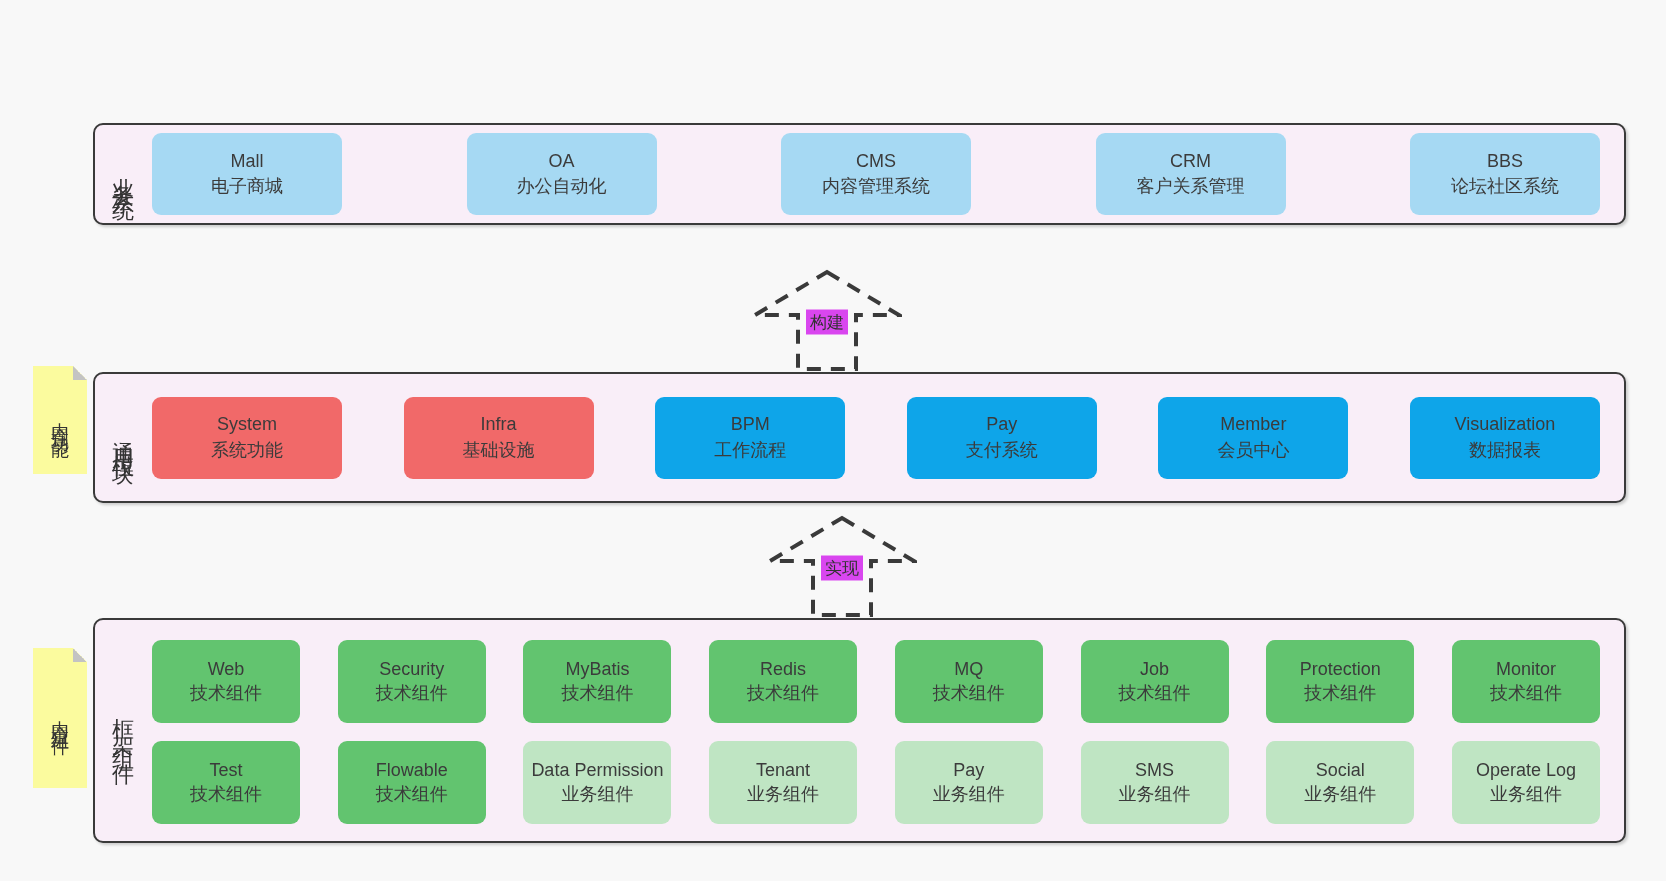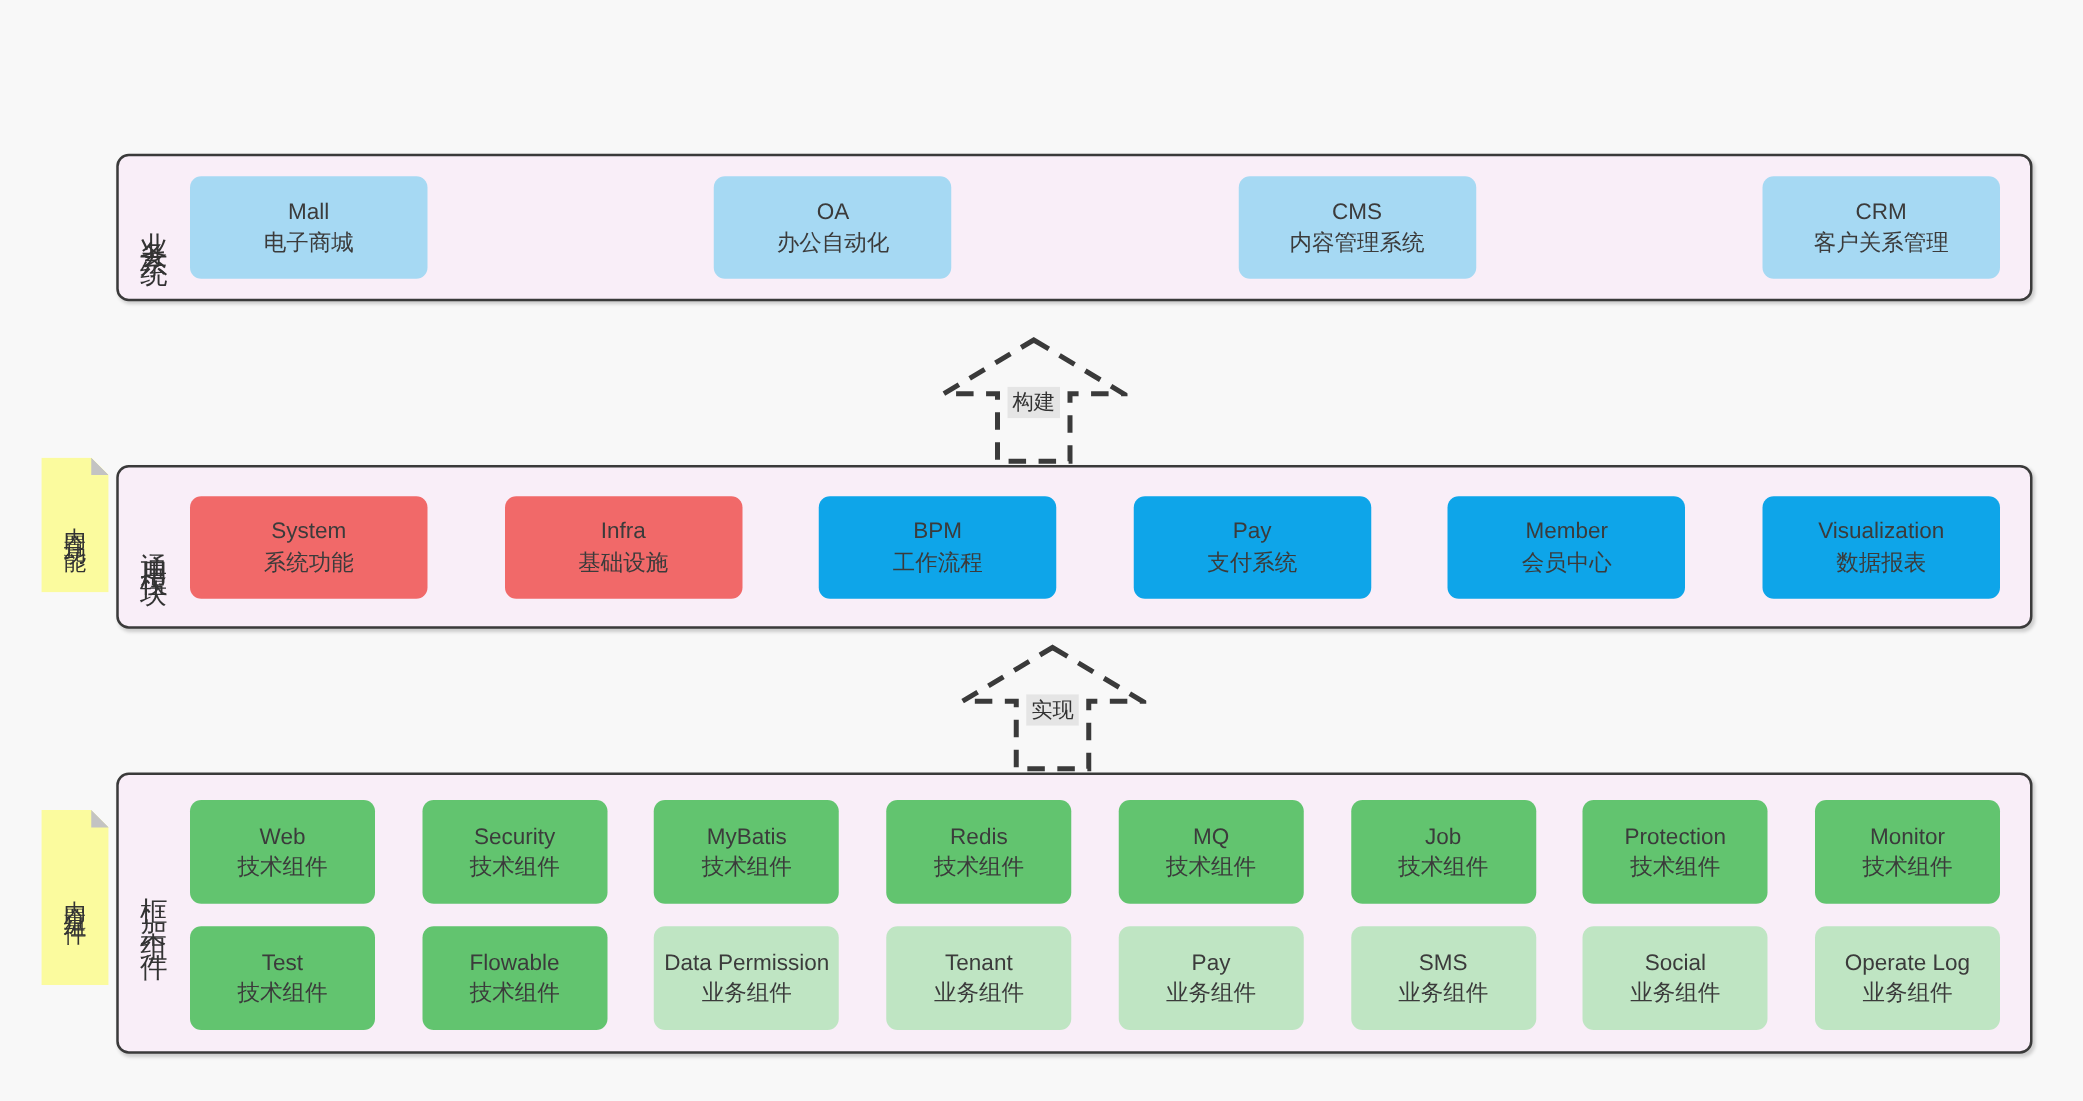"Mall" .band--business { height: 118px -> 102px }
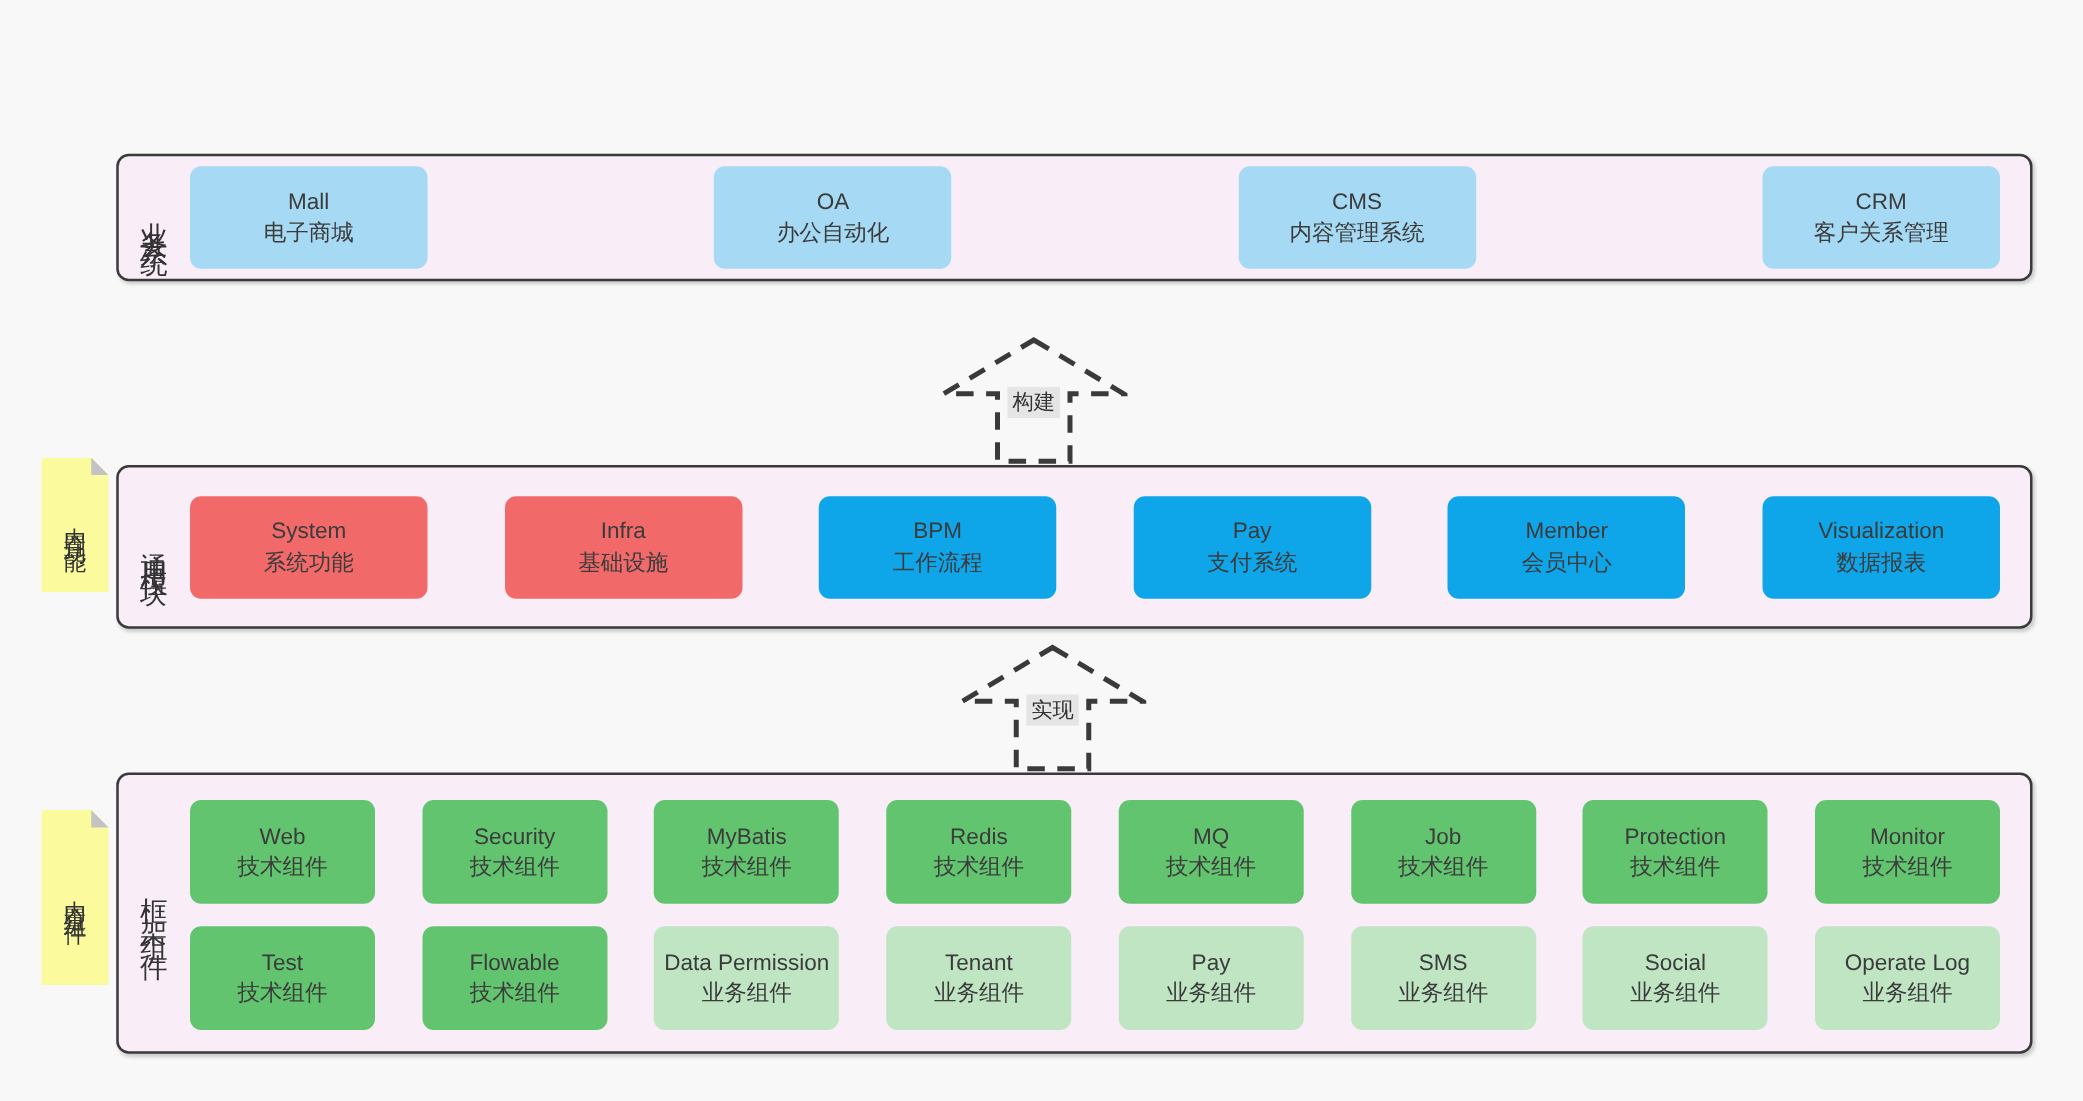"BBS" div.box { html: none -> <div> <div>BBS</div> <div>论坛社区系统</div> </div> }
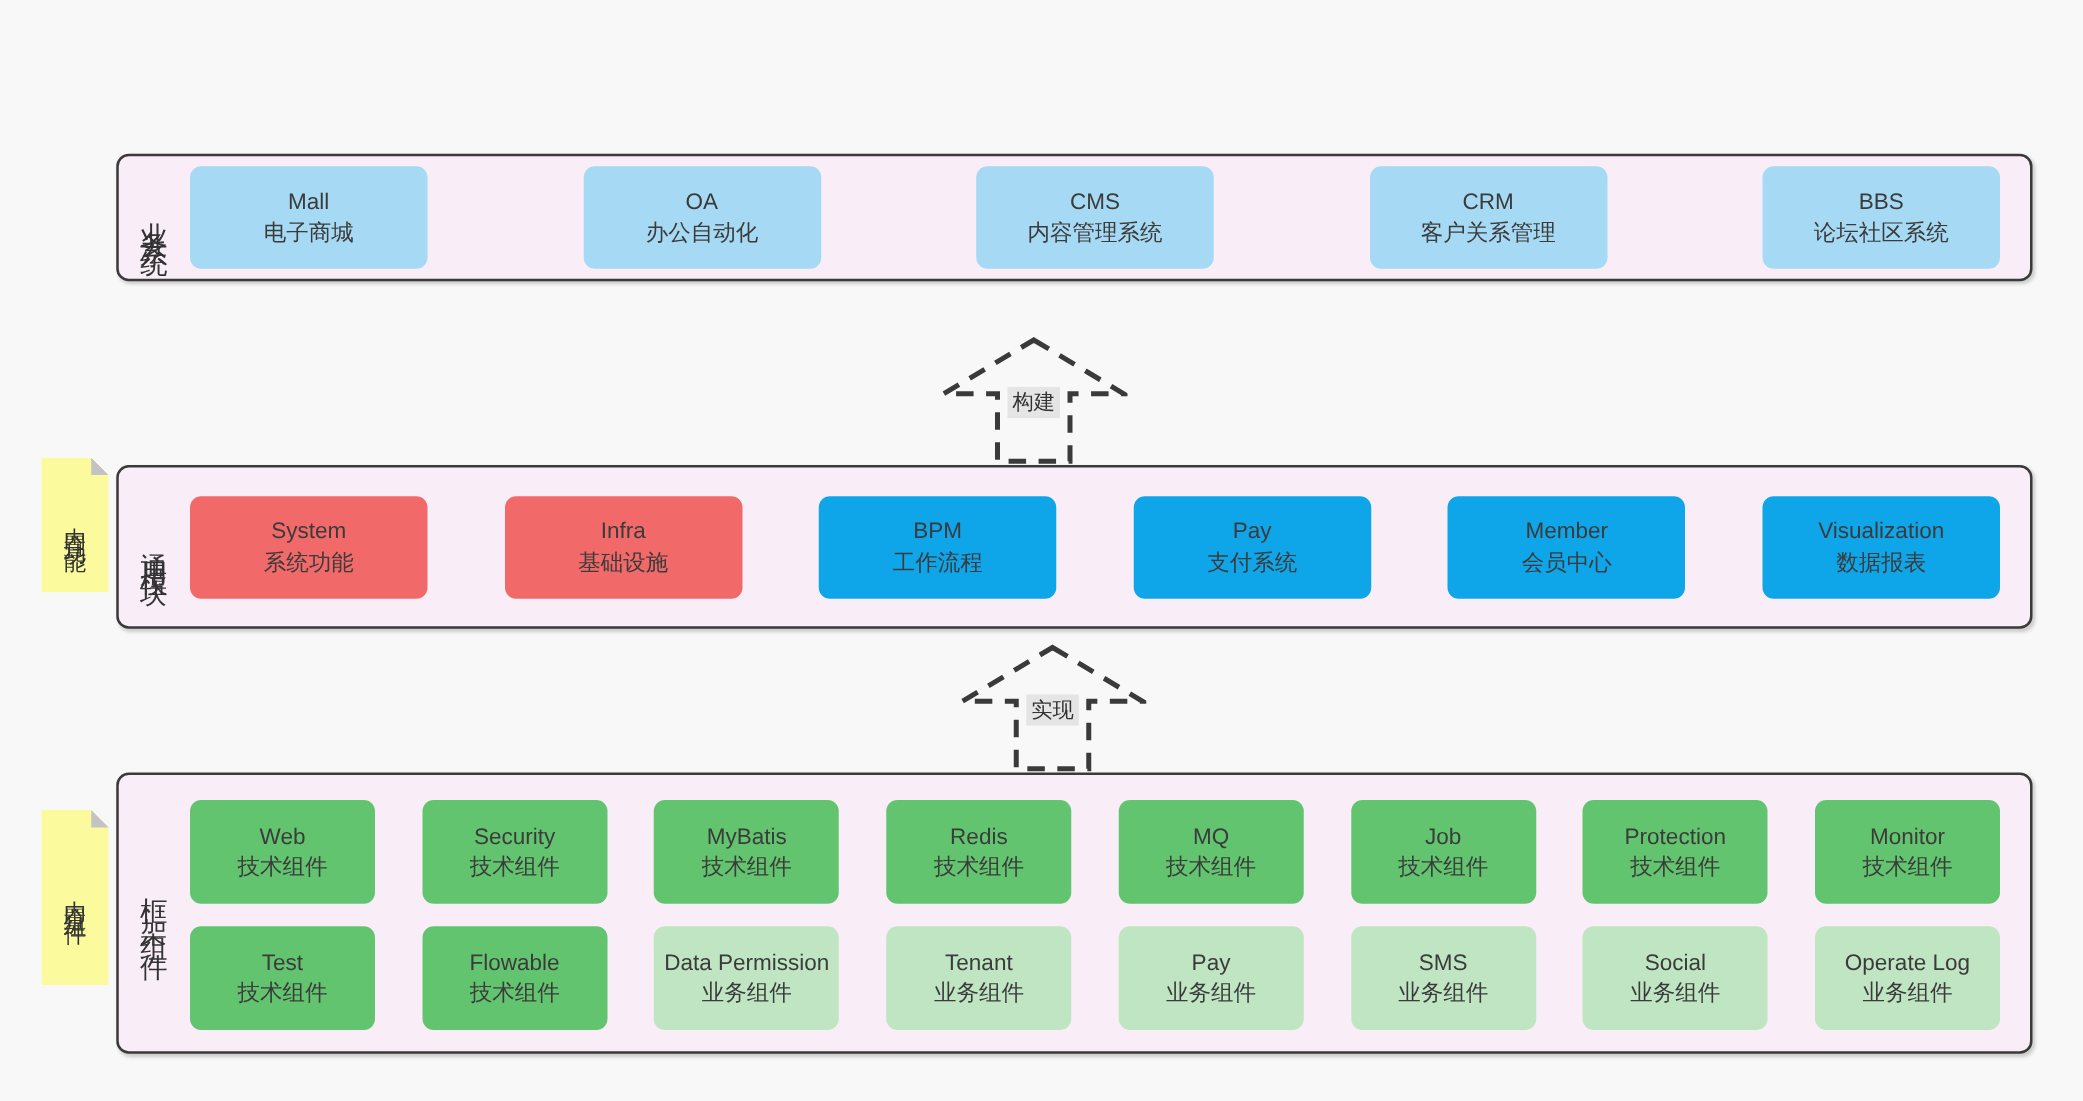"构建" .arrow-label { background: #e5e5e5 -> #d946ef }
